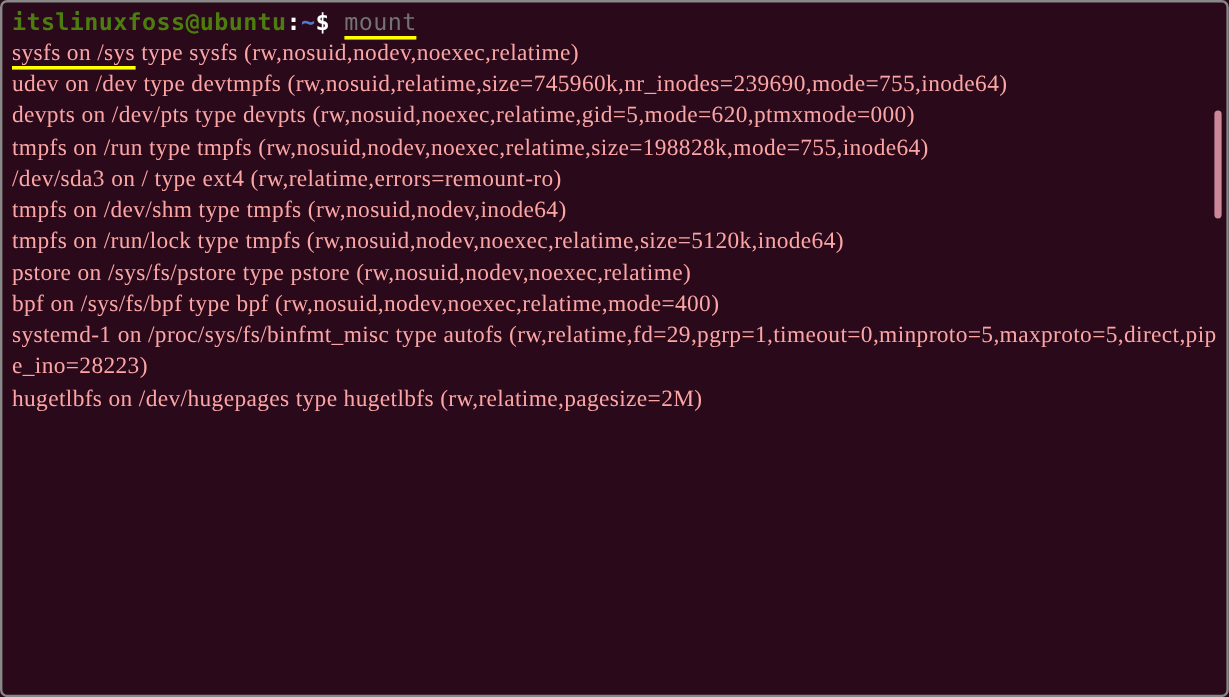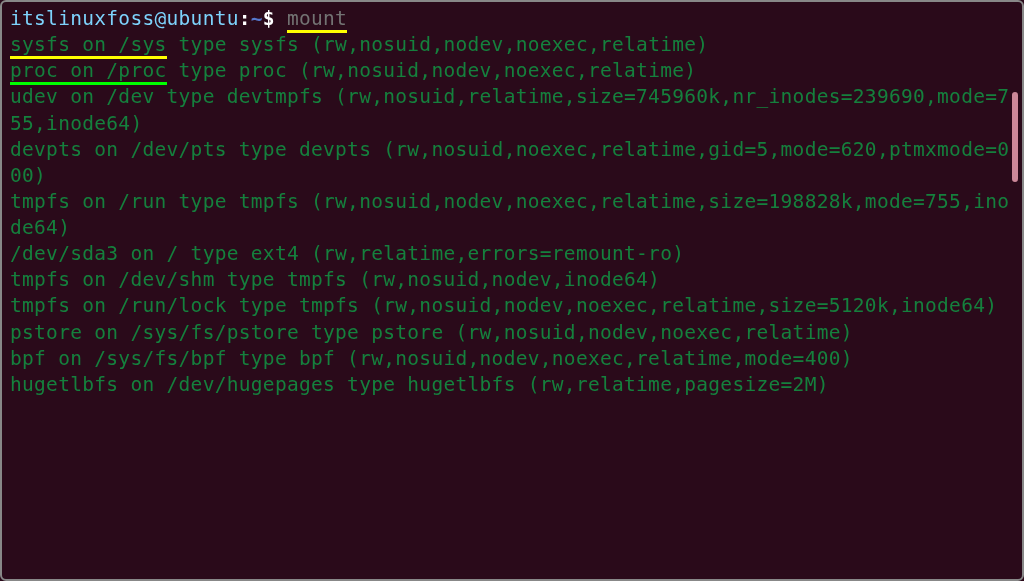"itslinuxfoss@ubuntu" .prompt-user { color: #7dd3fc -> #4d7c0f; font-weight: normal -> bold }
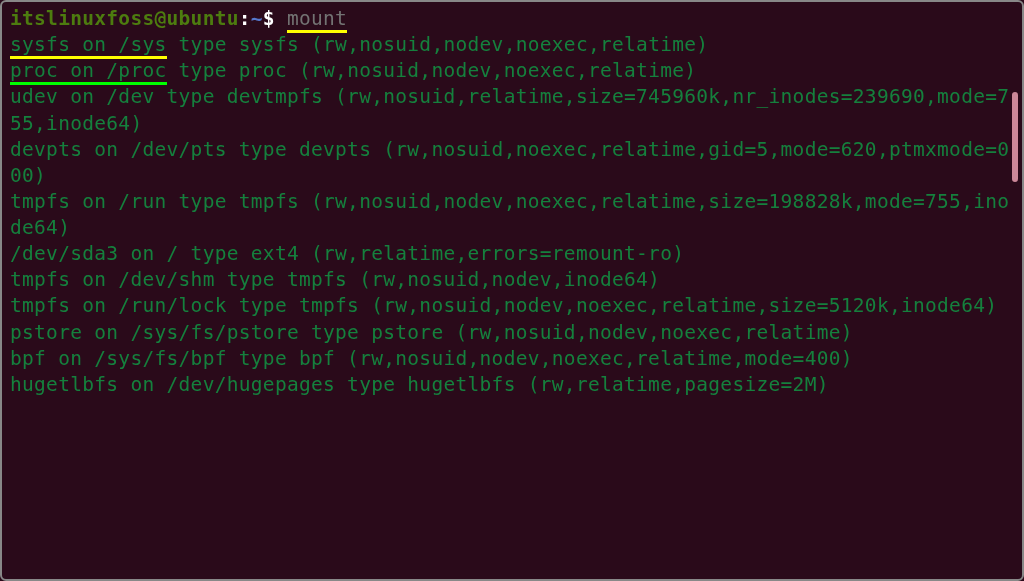"sysfs on /sys type sysfs" .output-line { color: #15803d -> #fca5a5; font-family: none -> Liberation Serif, serif }
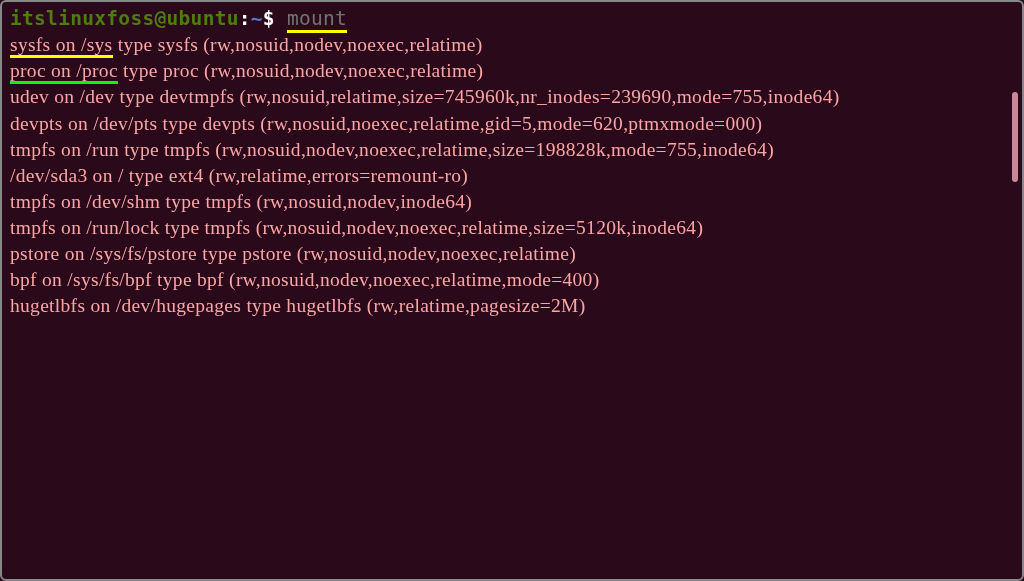"proc on /proc type proc" div.output-line { html: <div><span>proc on /proc</span><span> type proc (rw,nosuid,nodev,noexec,relatime)</span></div> -> none }
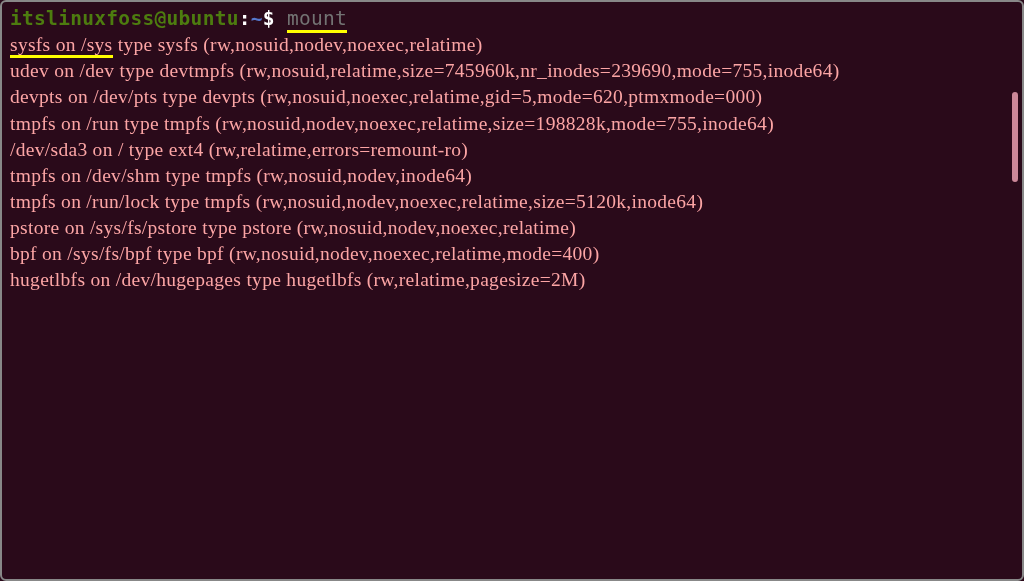"systemd-1 on /proc/sys/fs/binfmt_misc" div.output-line { html: none -> <div>systemd-1 on /proc/sys/fs/binfmt_misc type autofs (rw,relatime,fd=29,pgrp=1,timeout=0,minproto=5,maxproto=5,direct,pipe_ino=28223)</div> }
